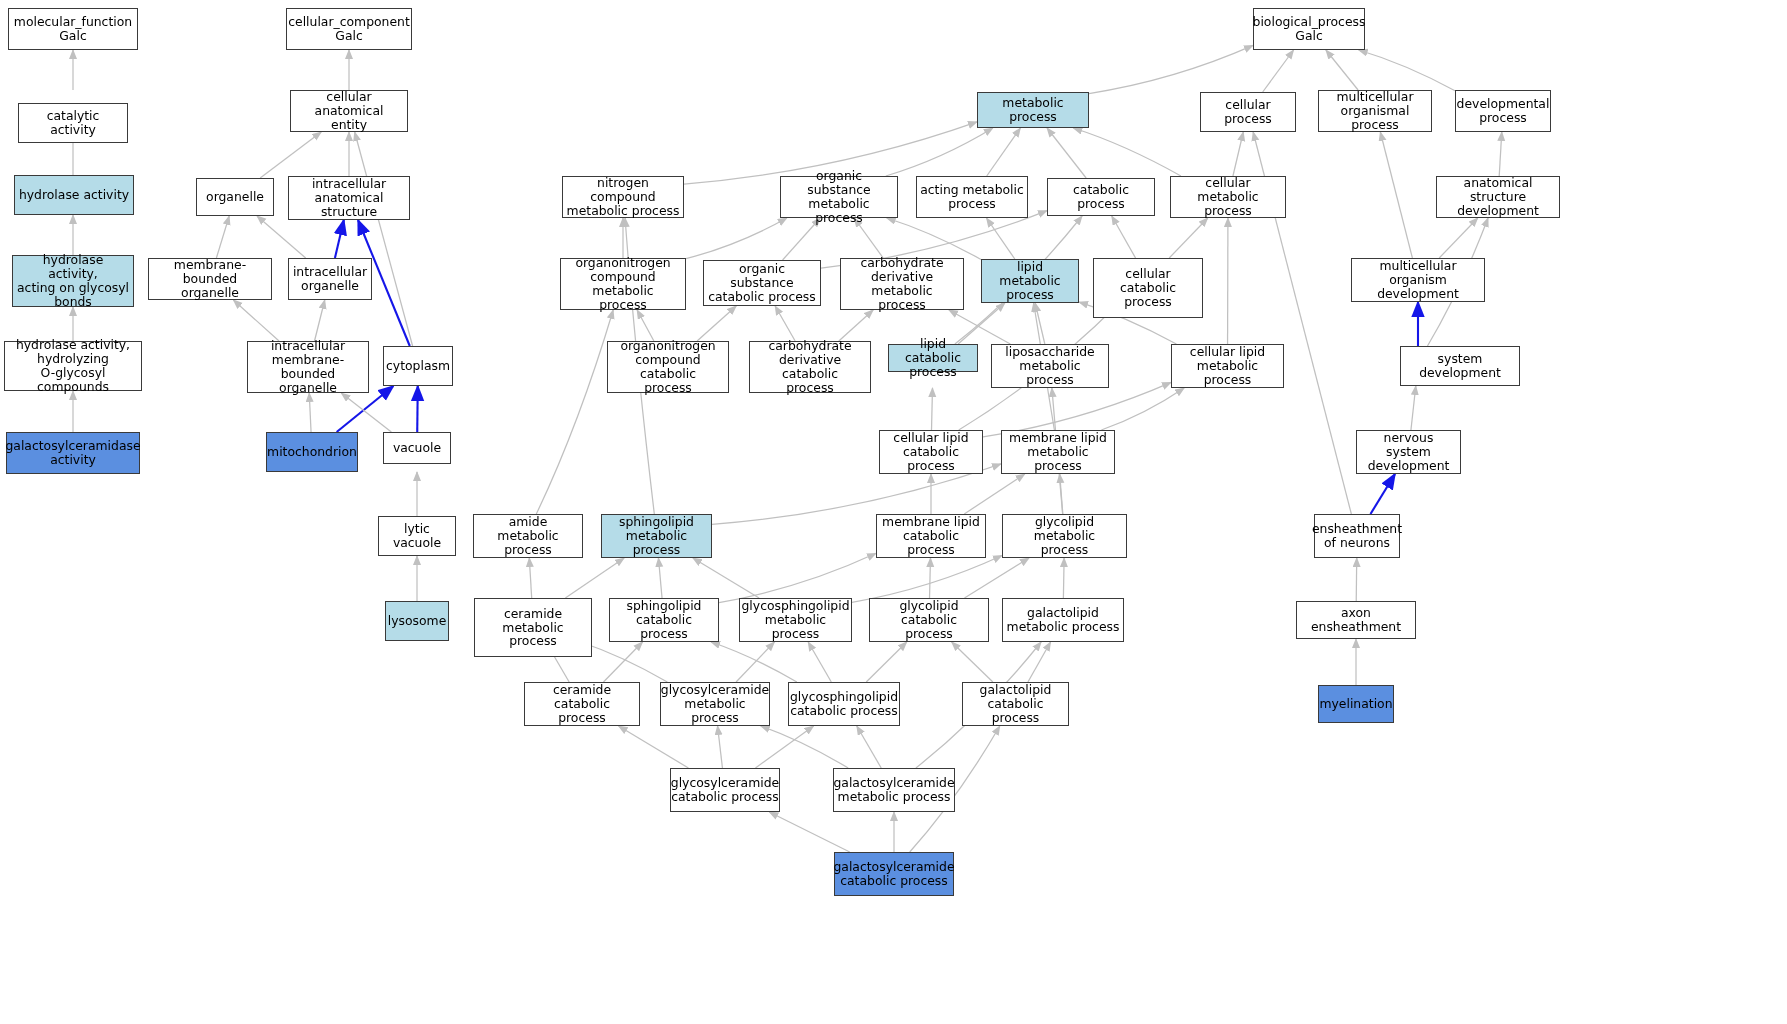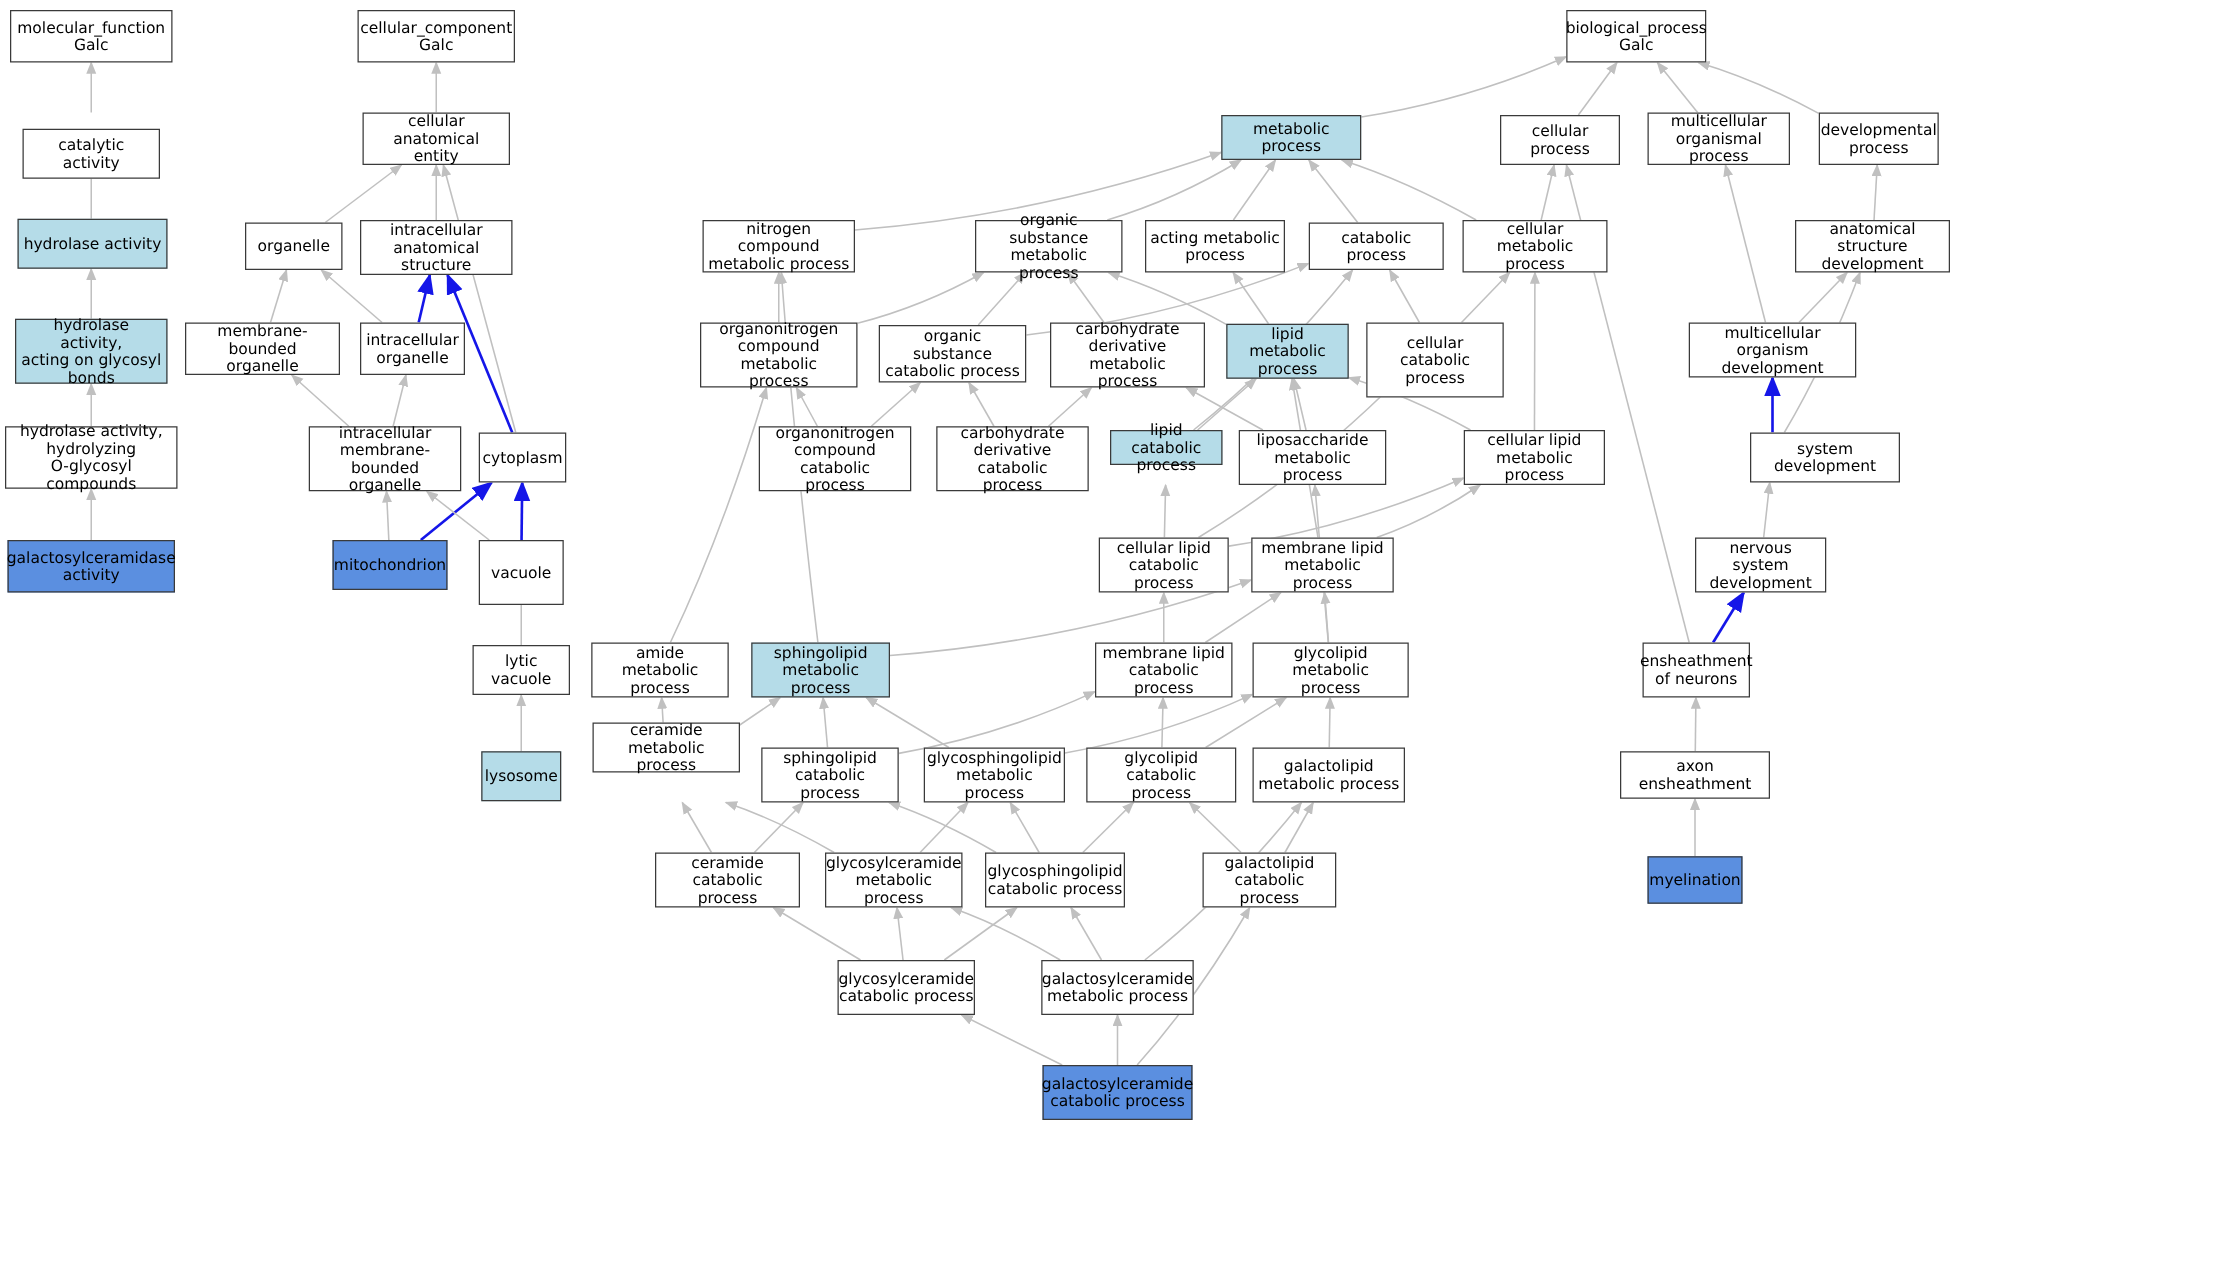"vacuole" div.node { height: 52px -> 32px }
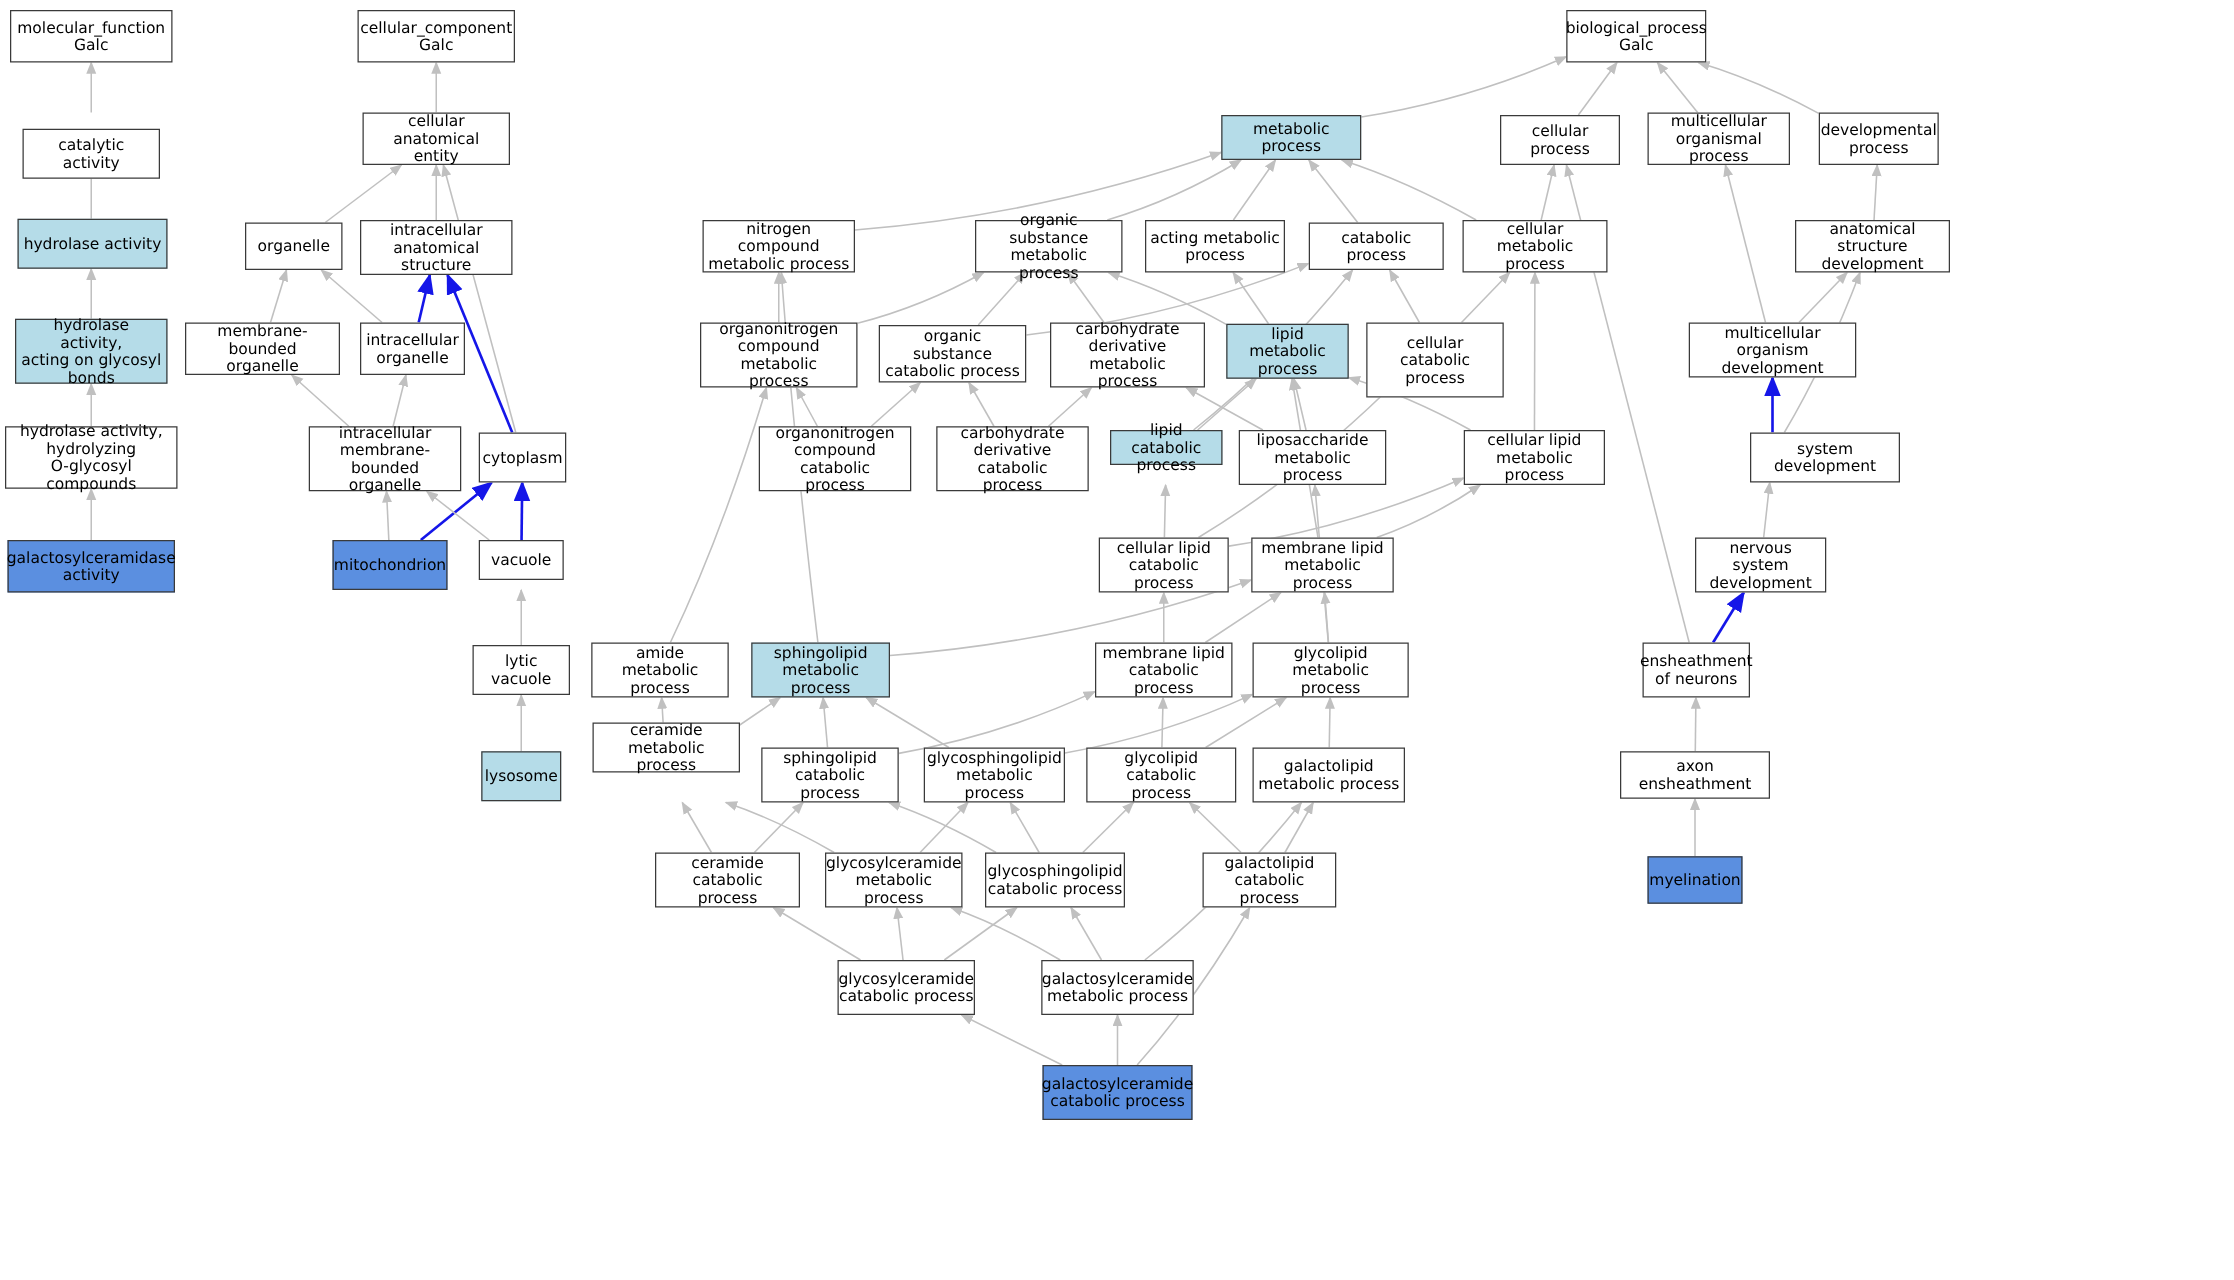"ceramide metabolic" div.node { height: 40px -> 59px; top: 578px -> 598px }
